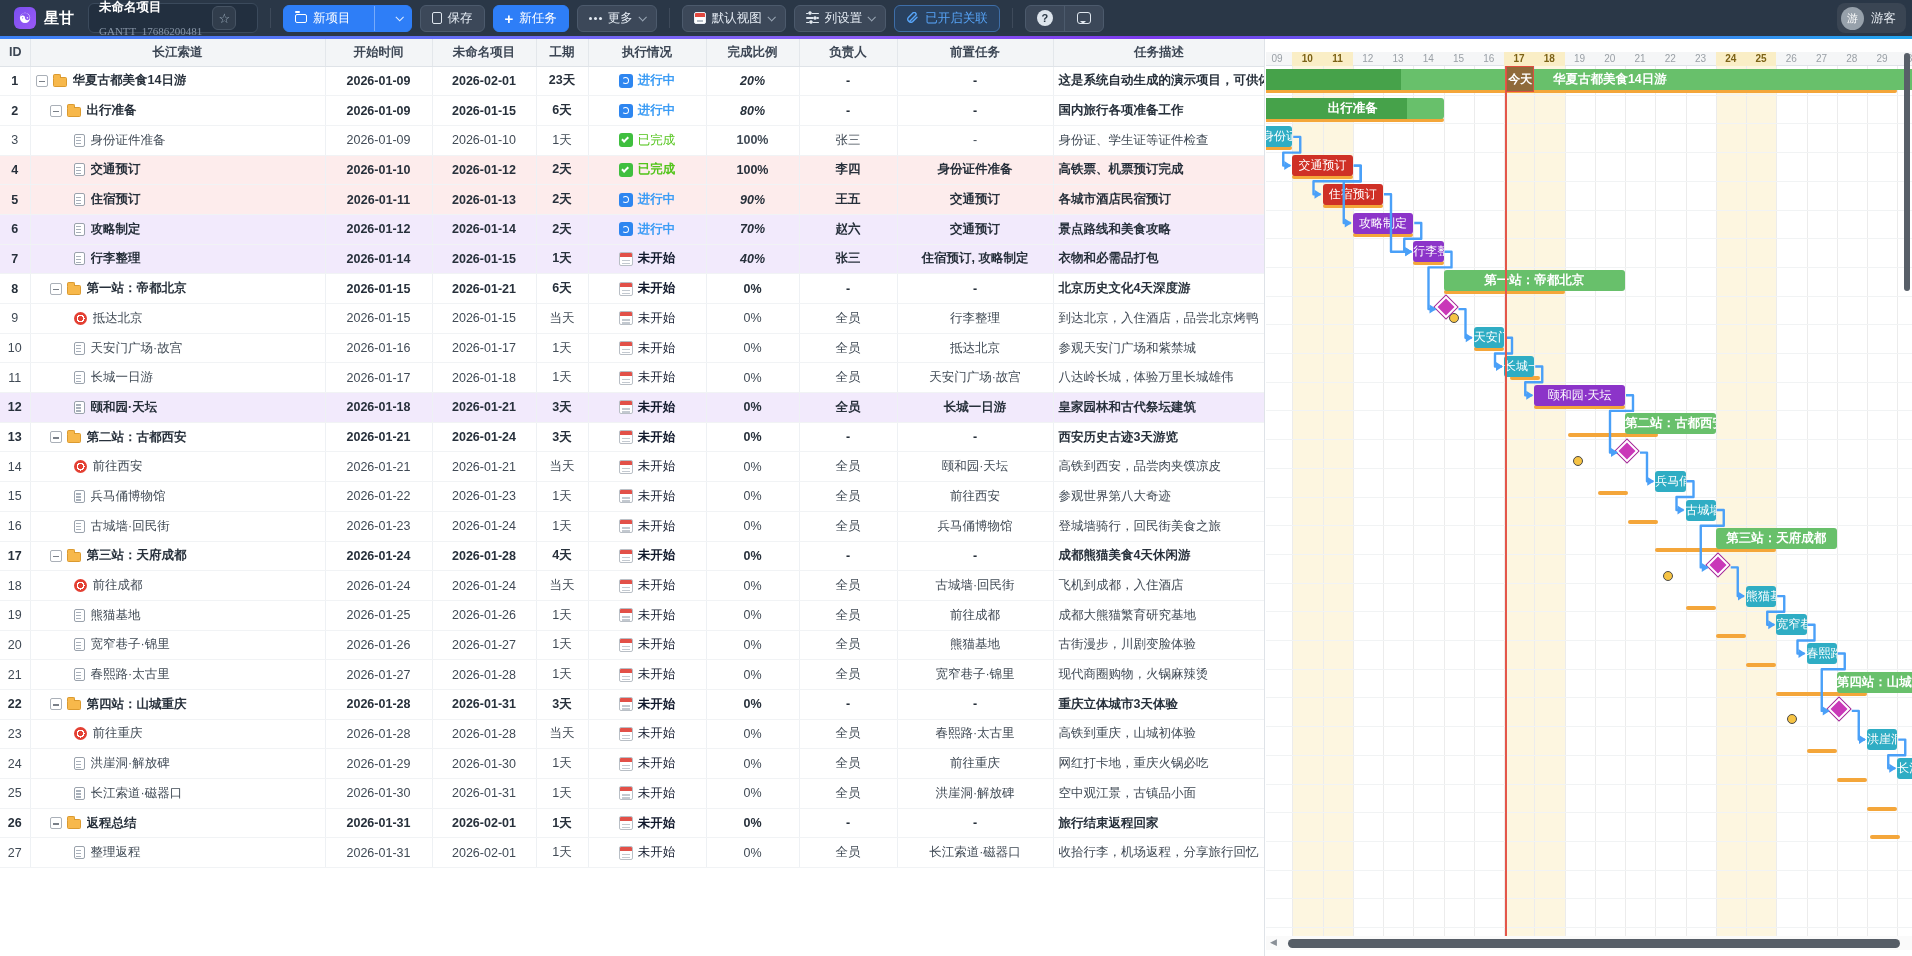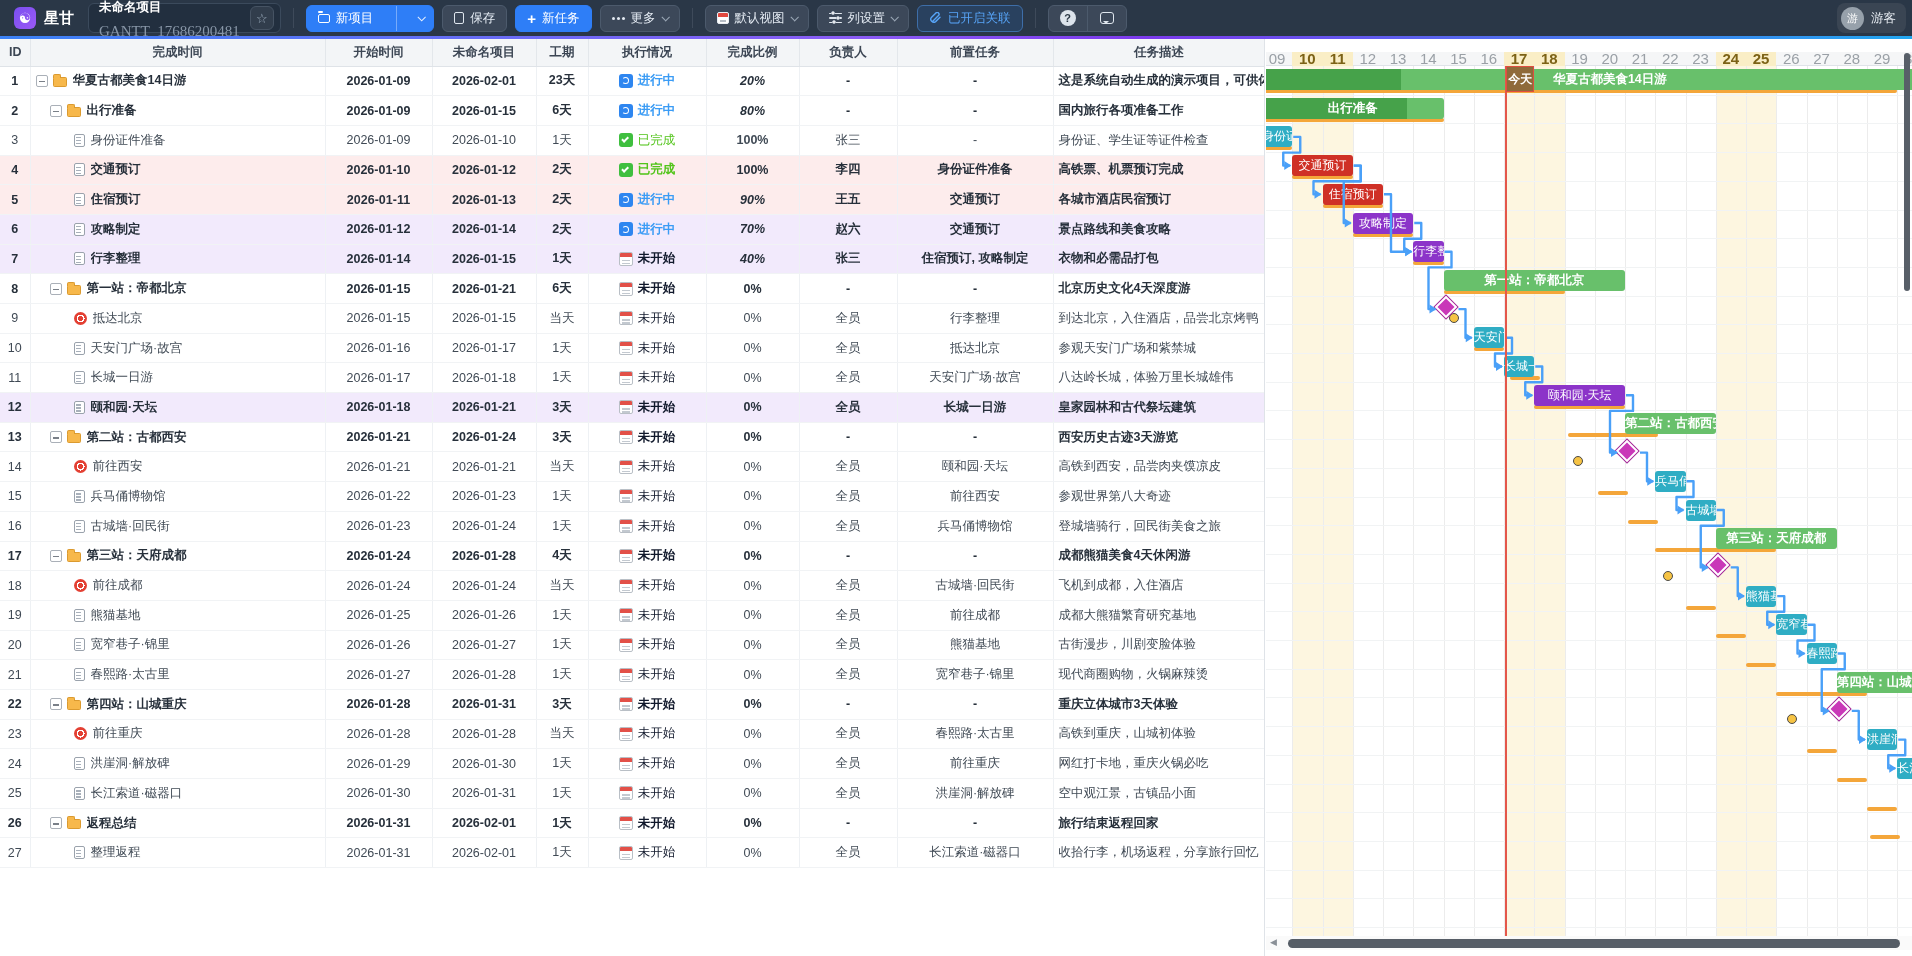"GANTT_17686200481" .projsub { font-size: 15px -> 11px }
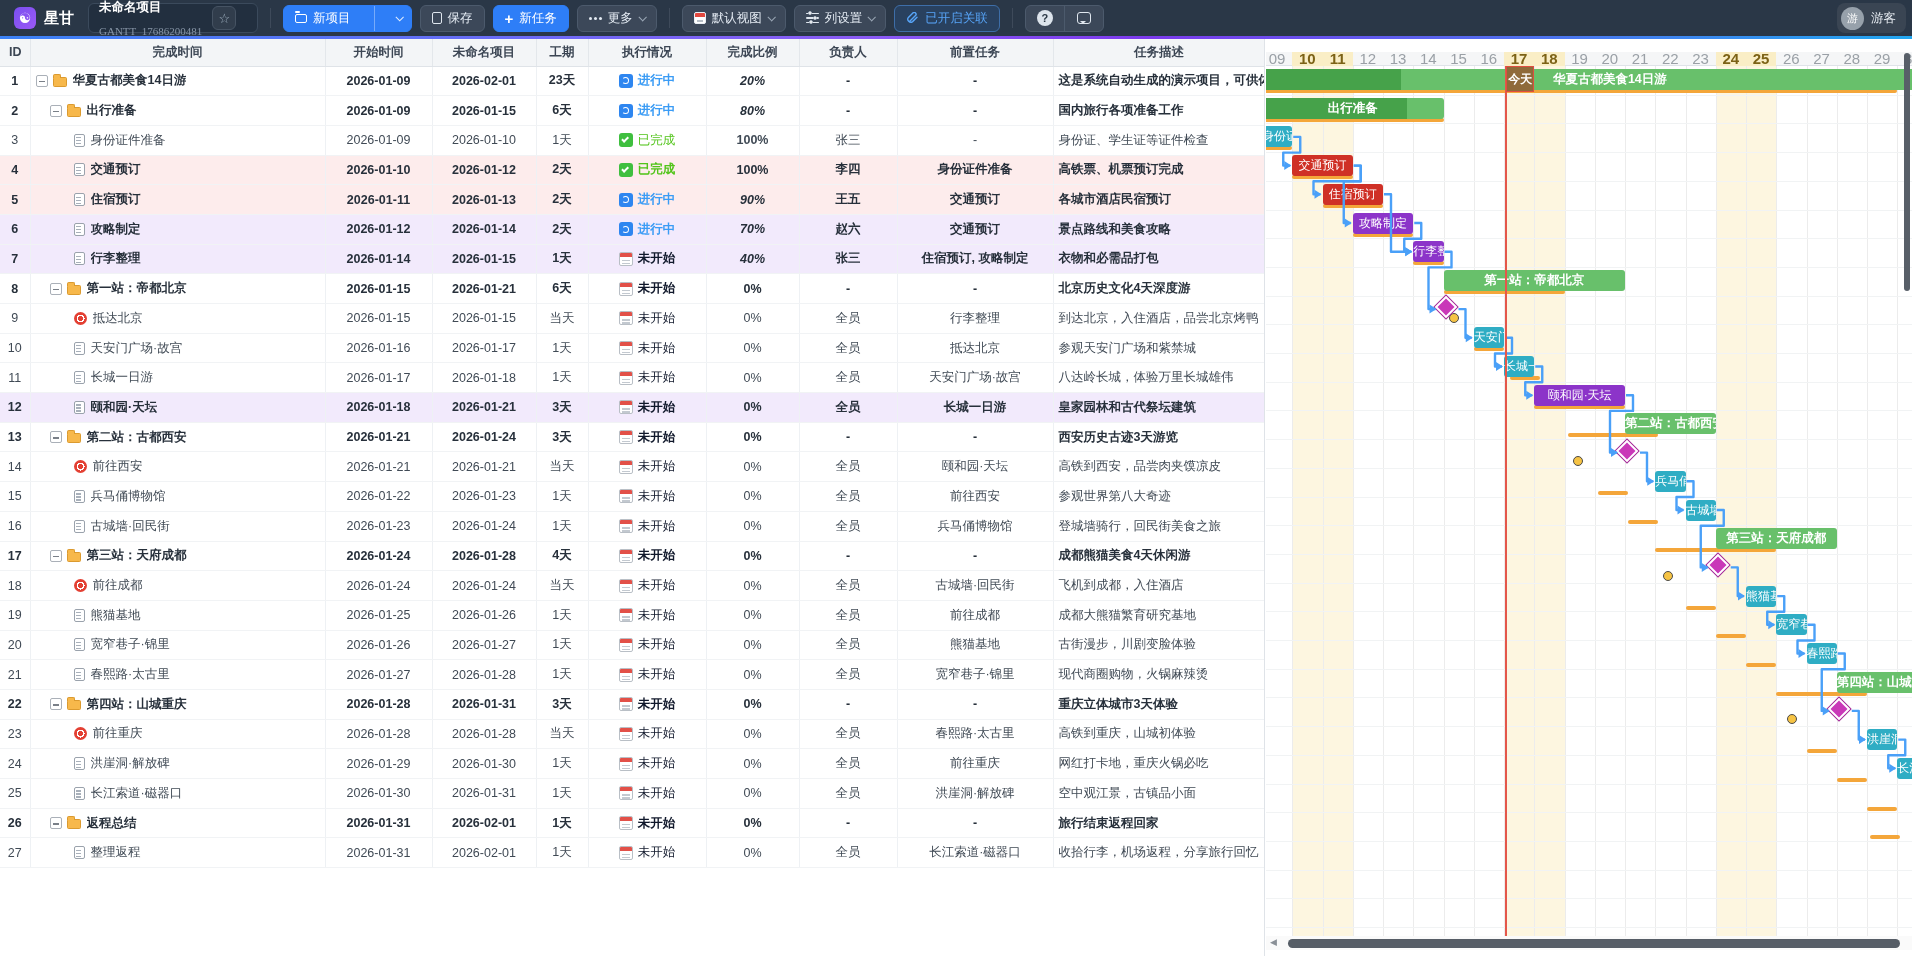"完成时间" th { text: 完成时间 -> 长江索道 }
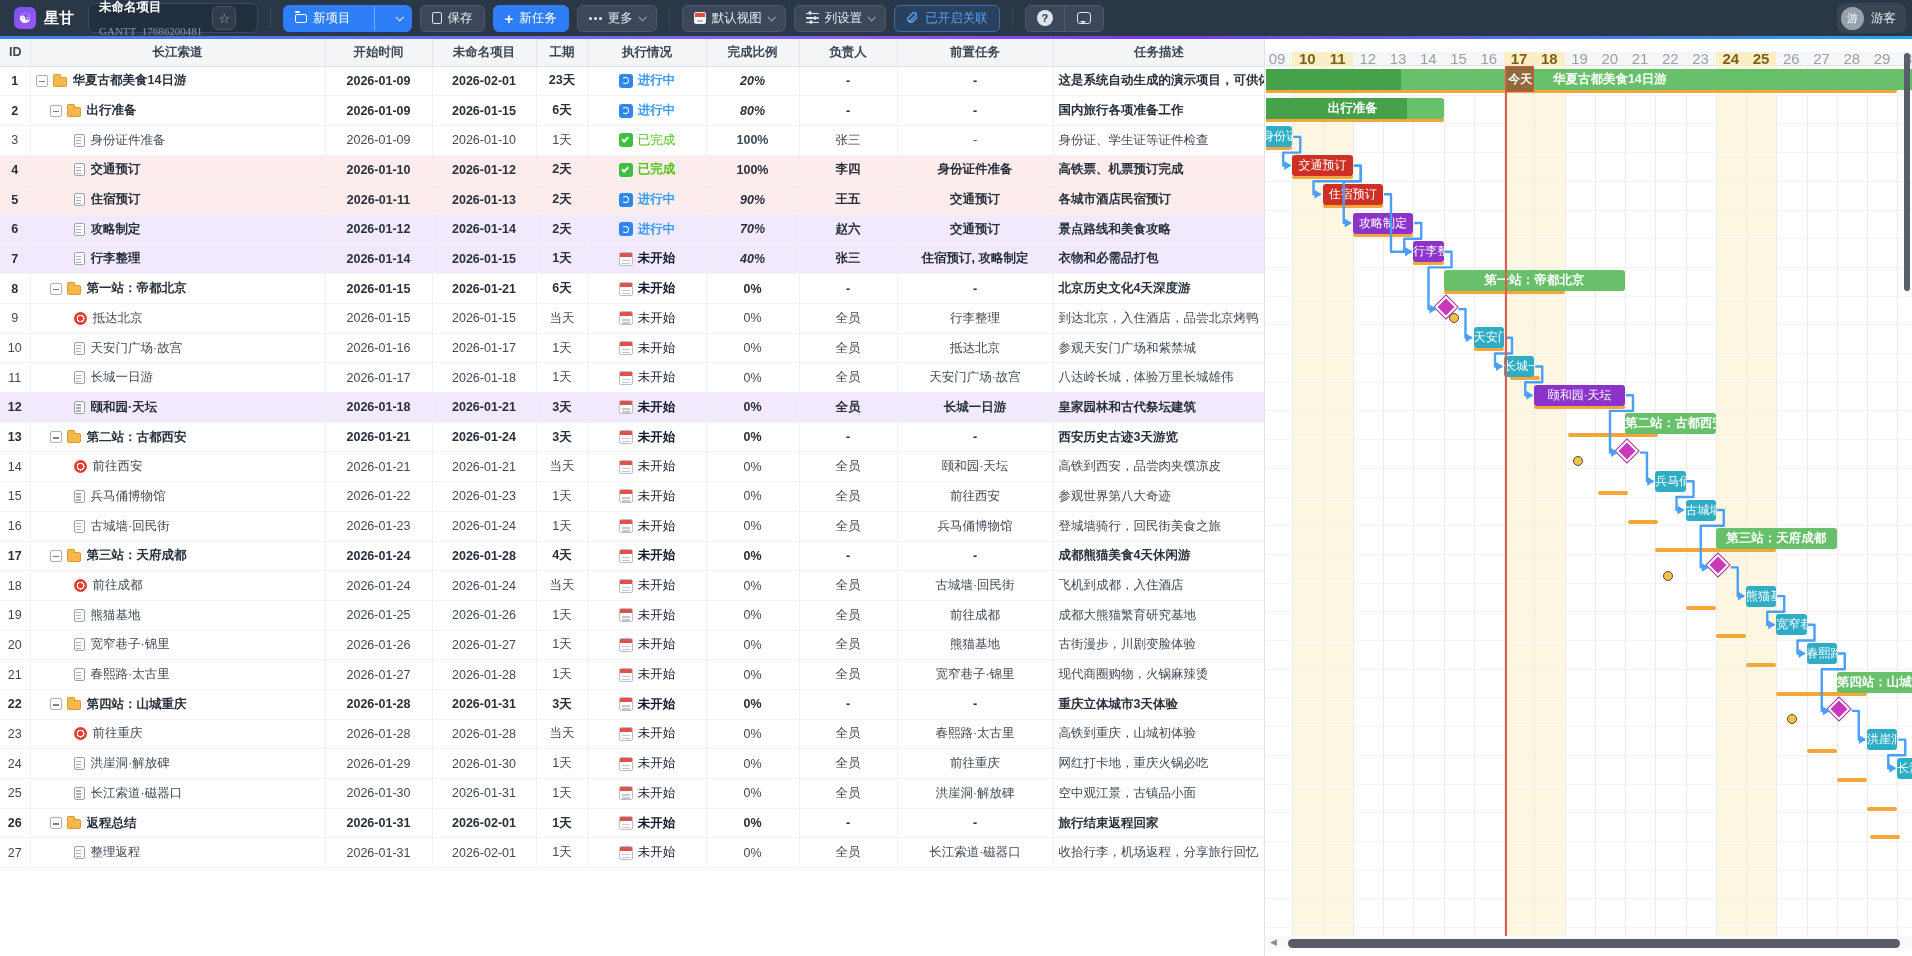"09" .g-day { font-size: 15px -> 10px }
